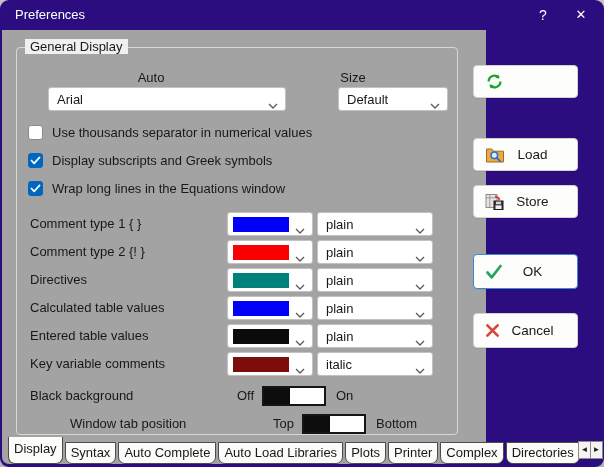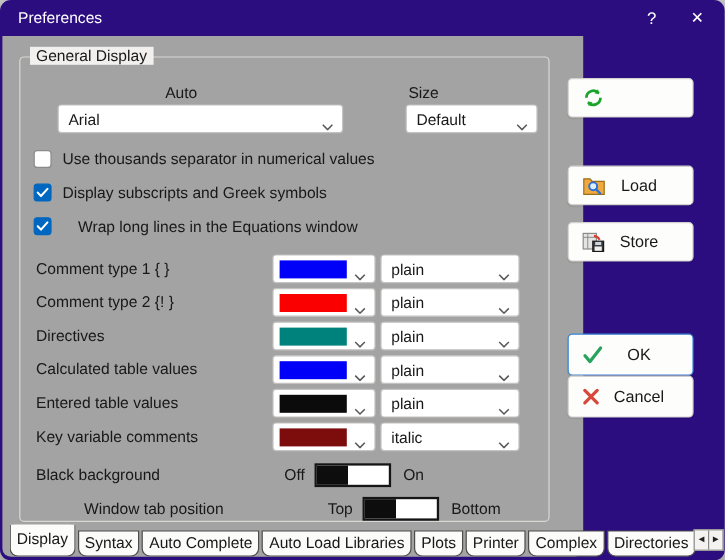"Wrap long lines in the" div.cb-row { gap: 13px -> none }
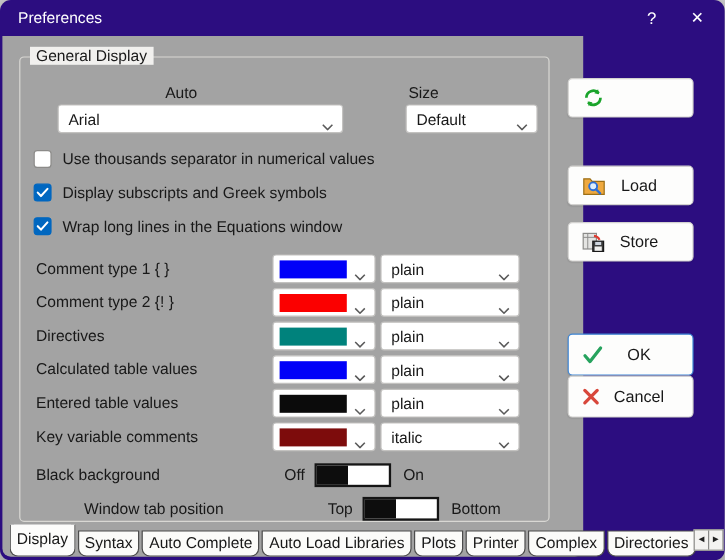"OK" #btn-ok { top: 248px -> 224px }
